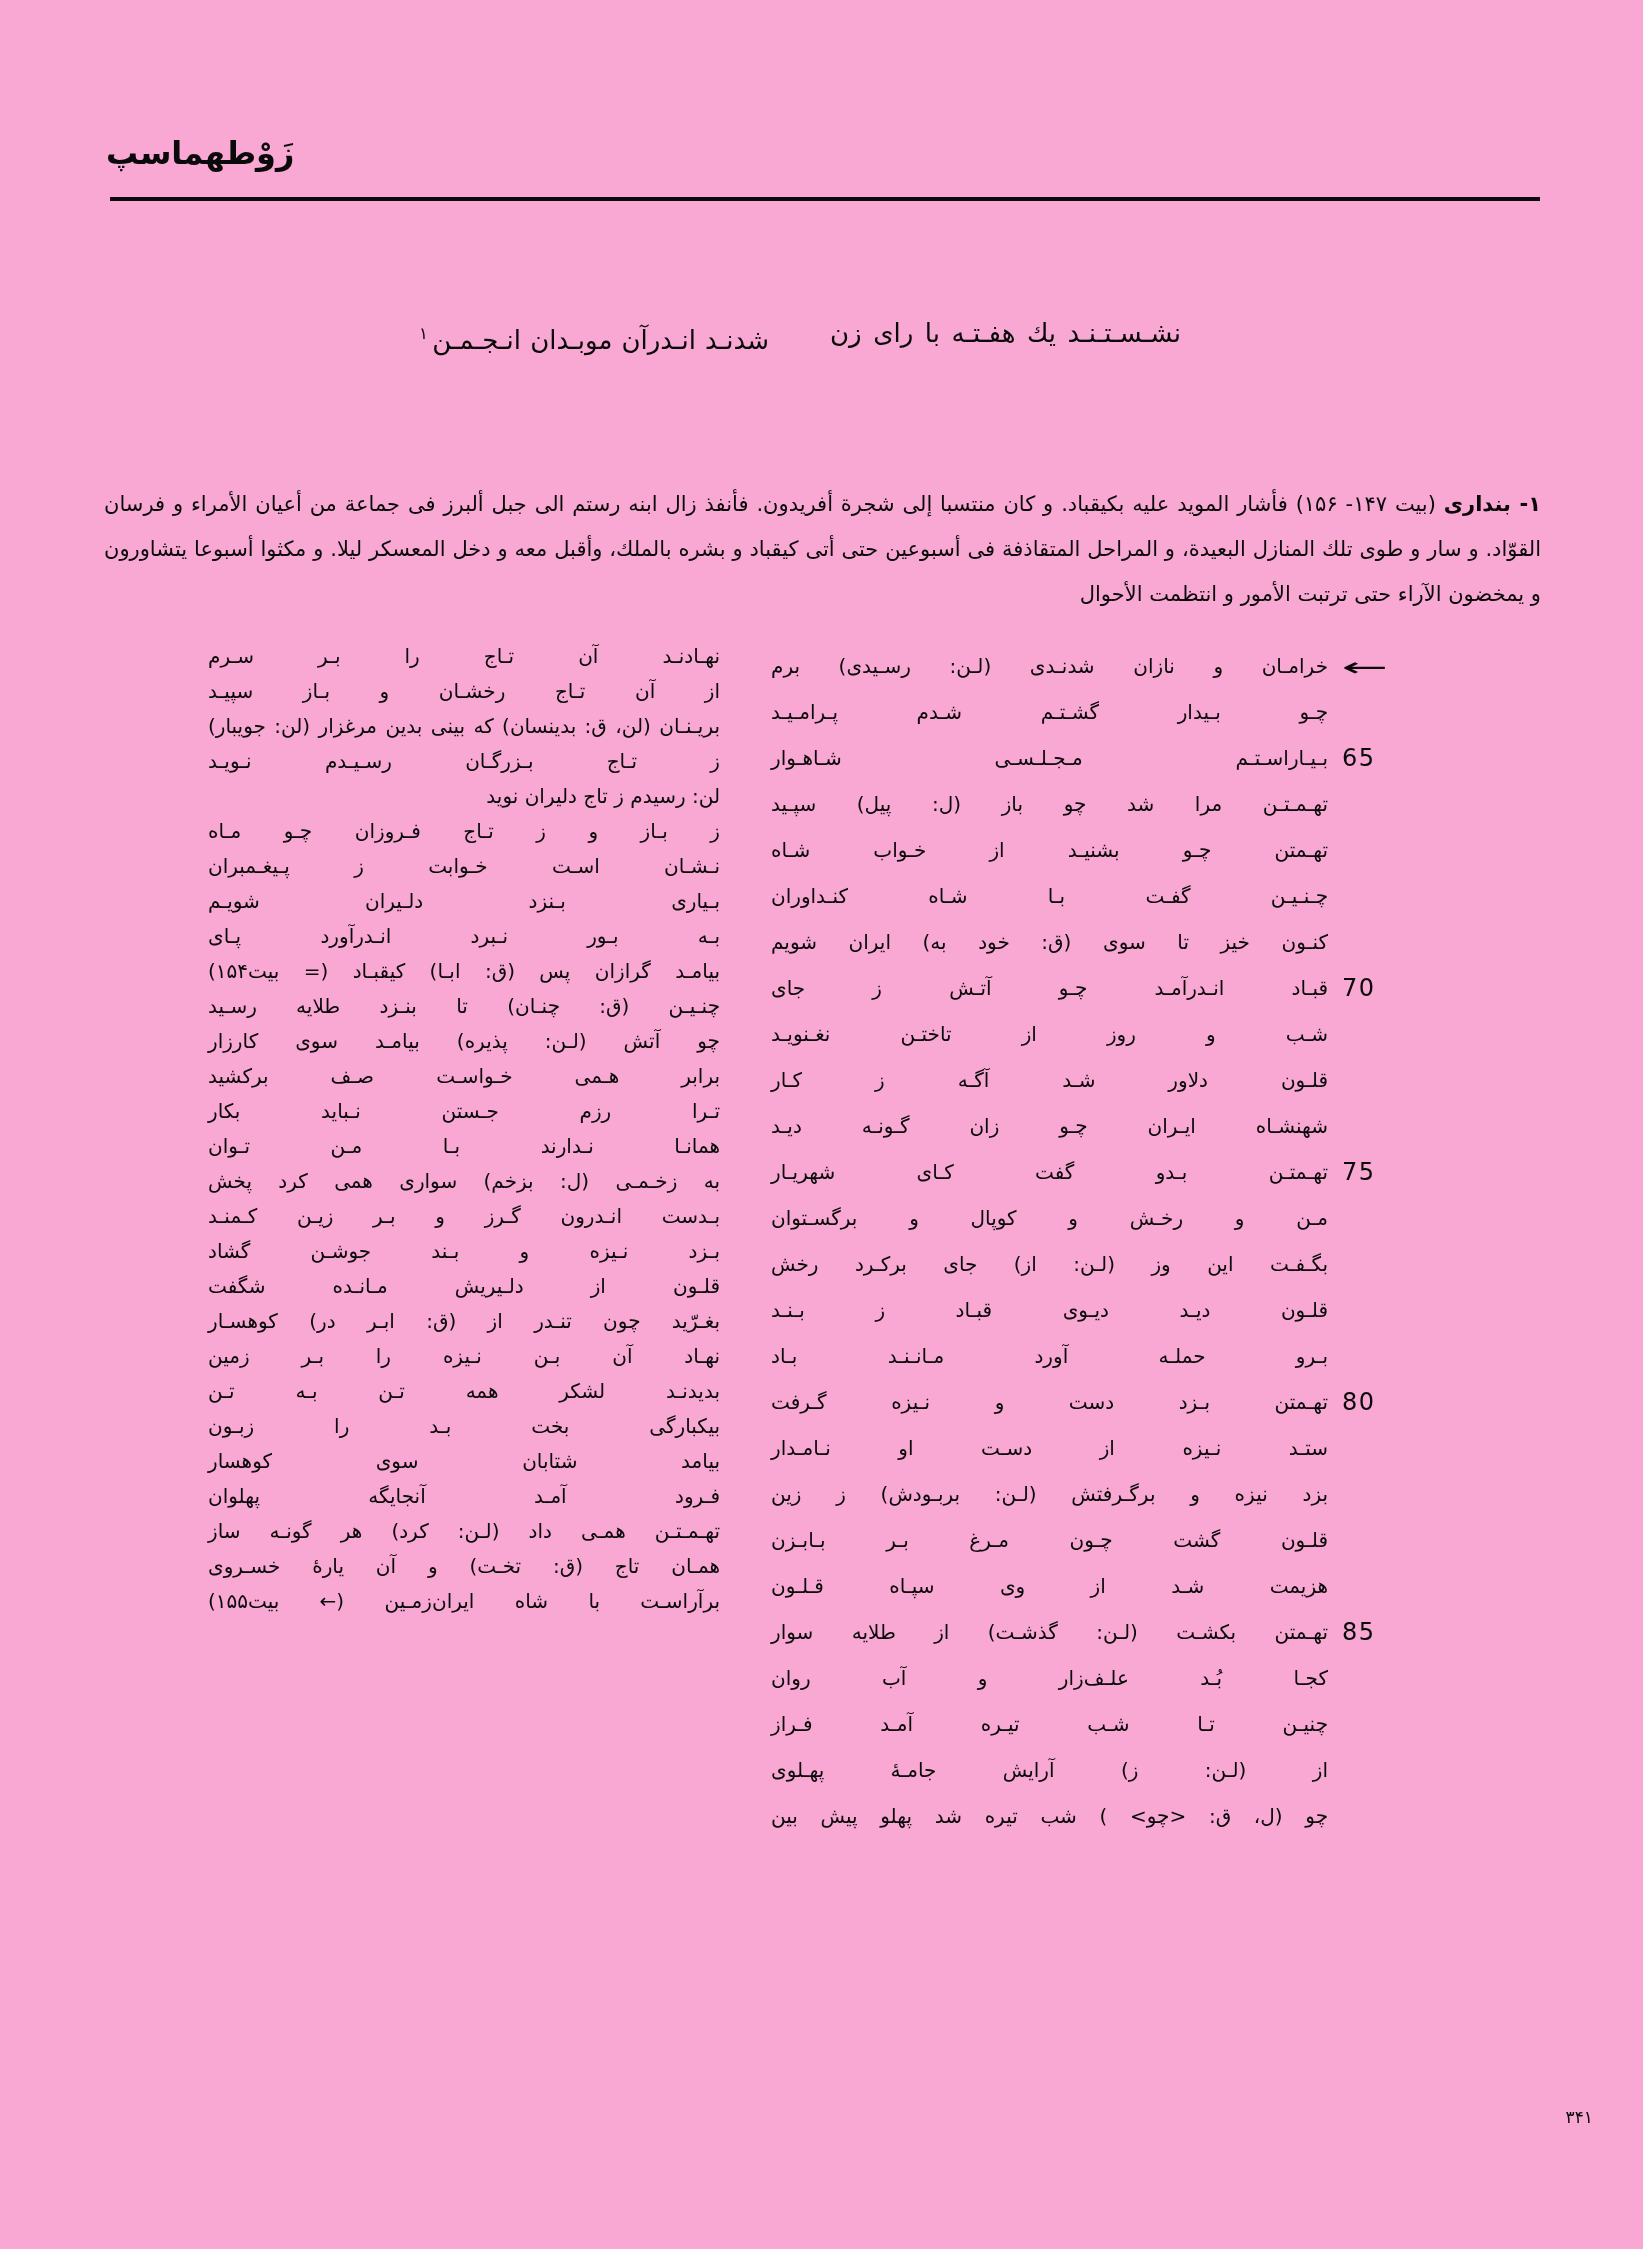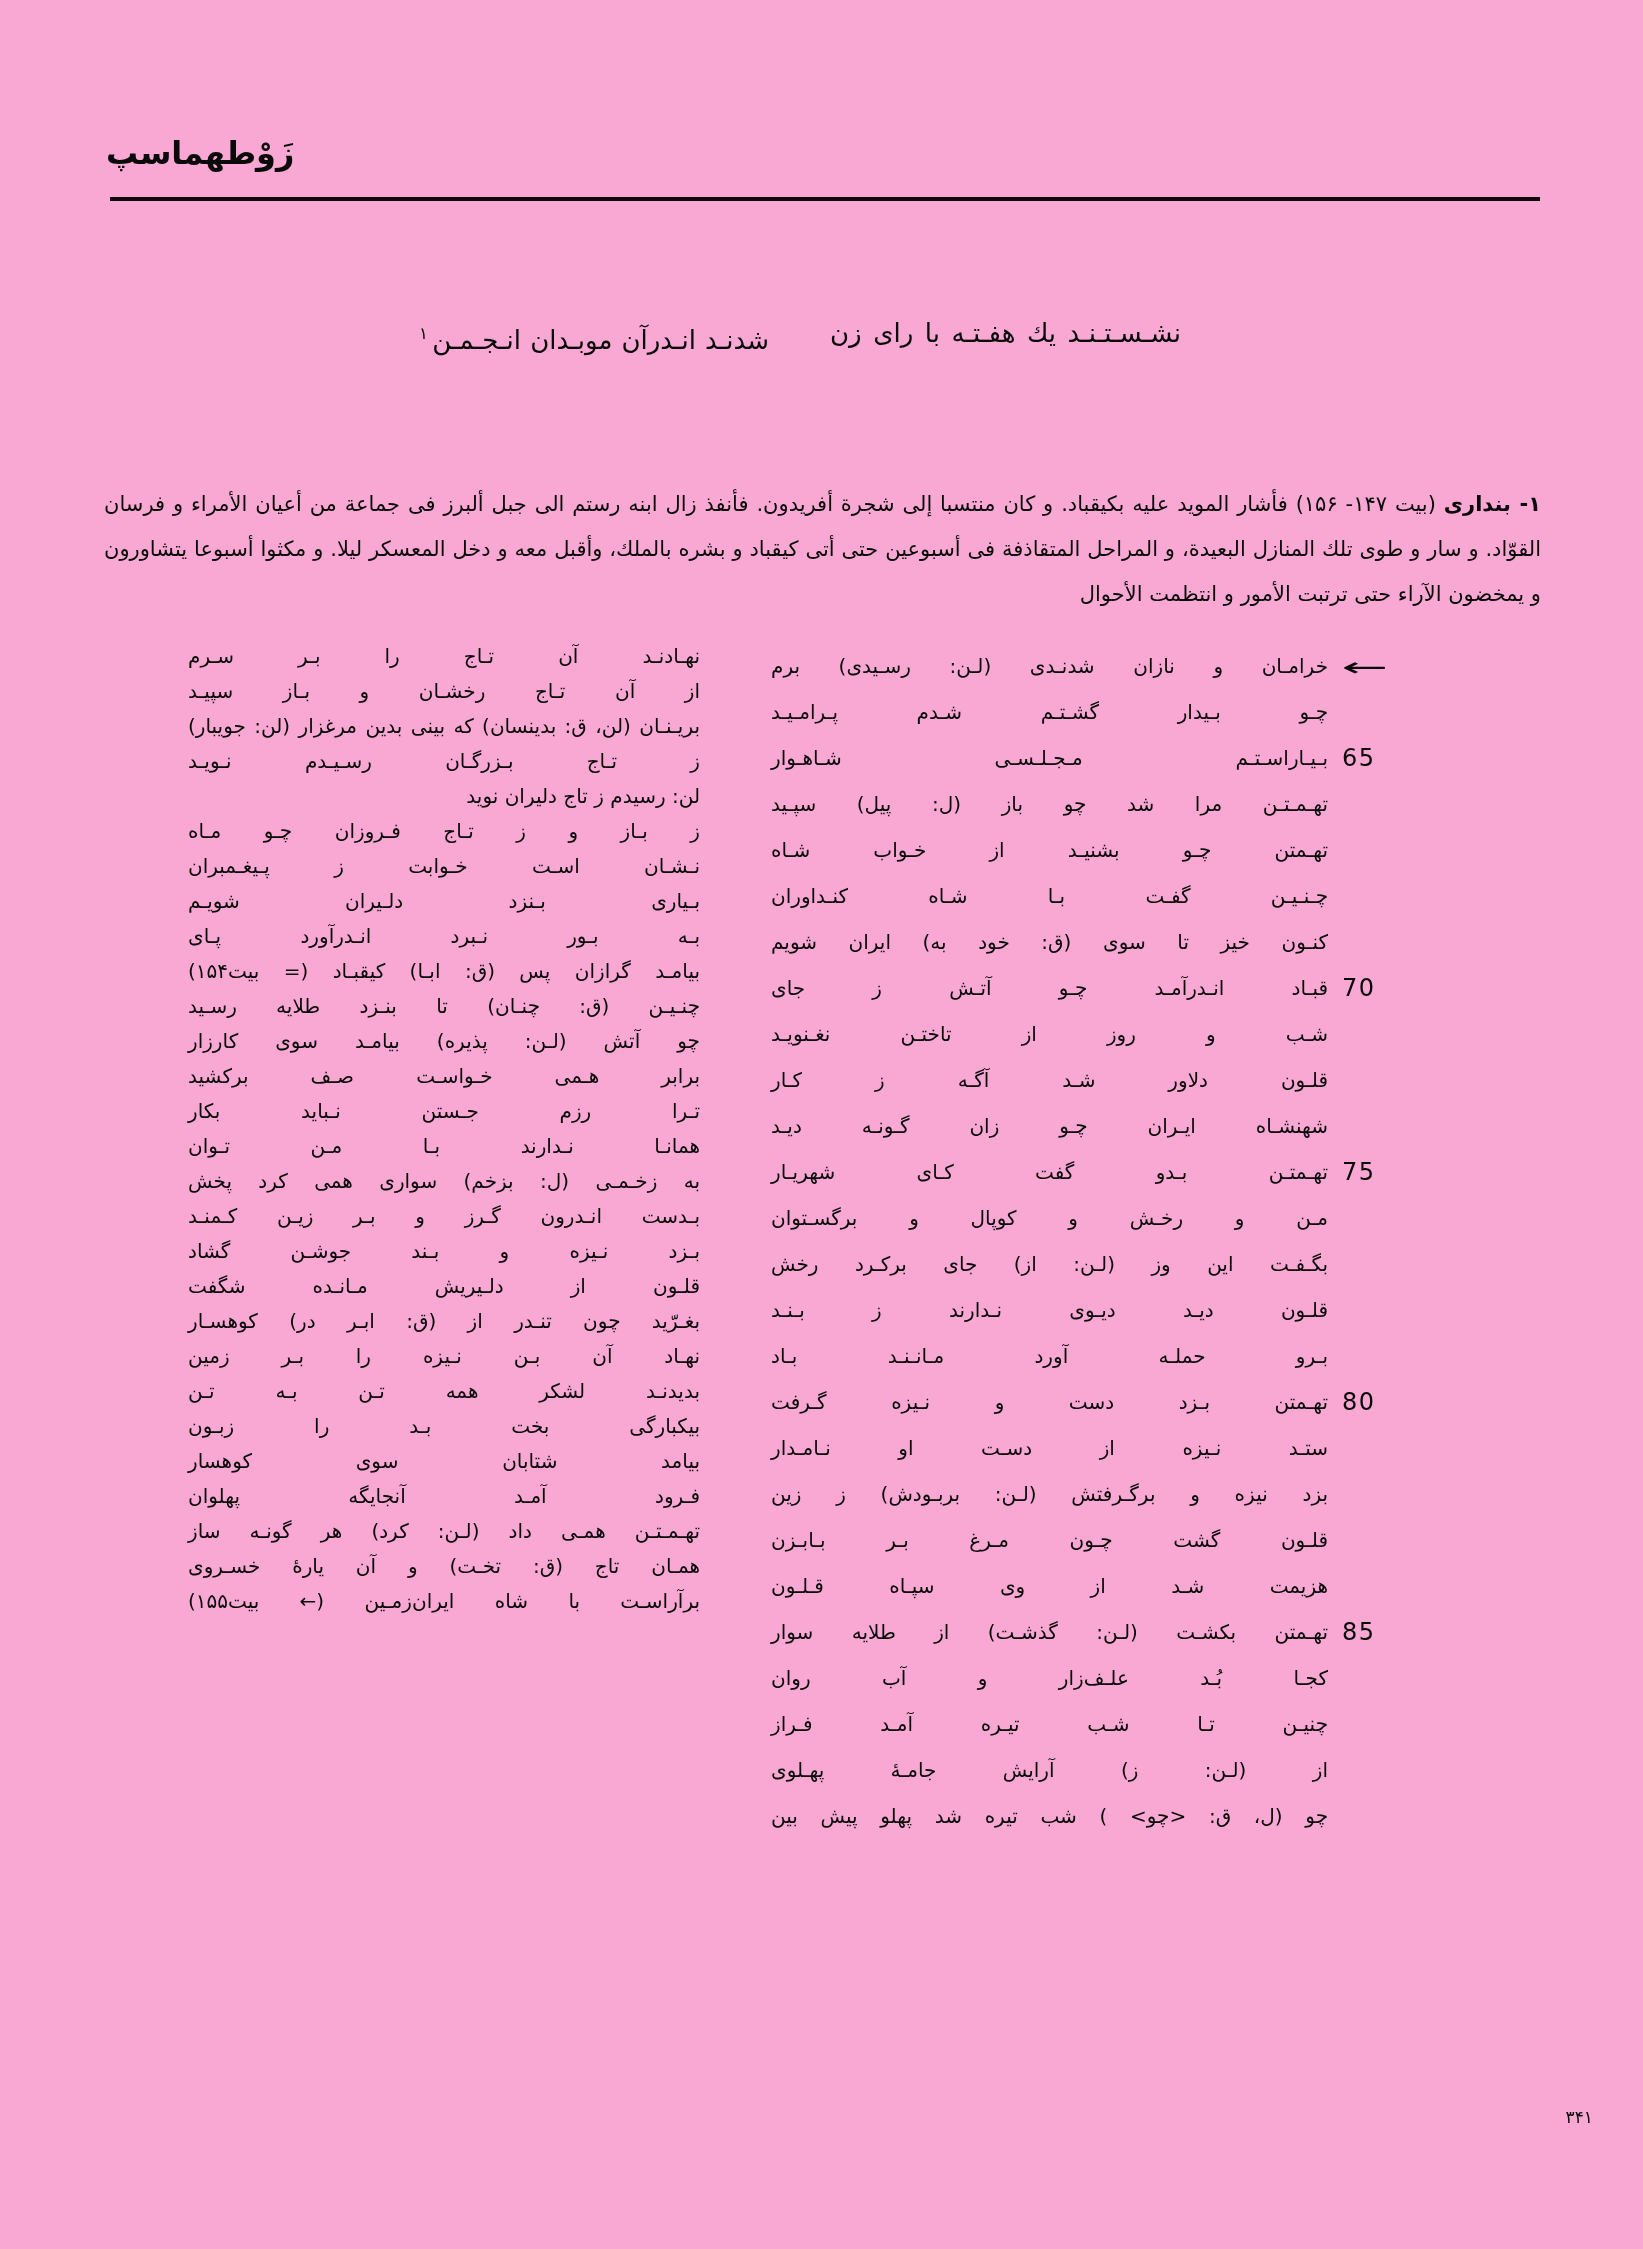"نهـادنـد آن تـاج را بـر" .vcol-left { left: 188px -> 208px }
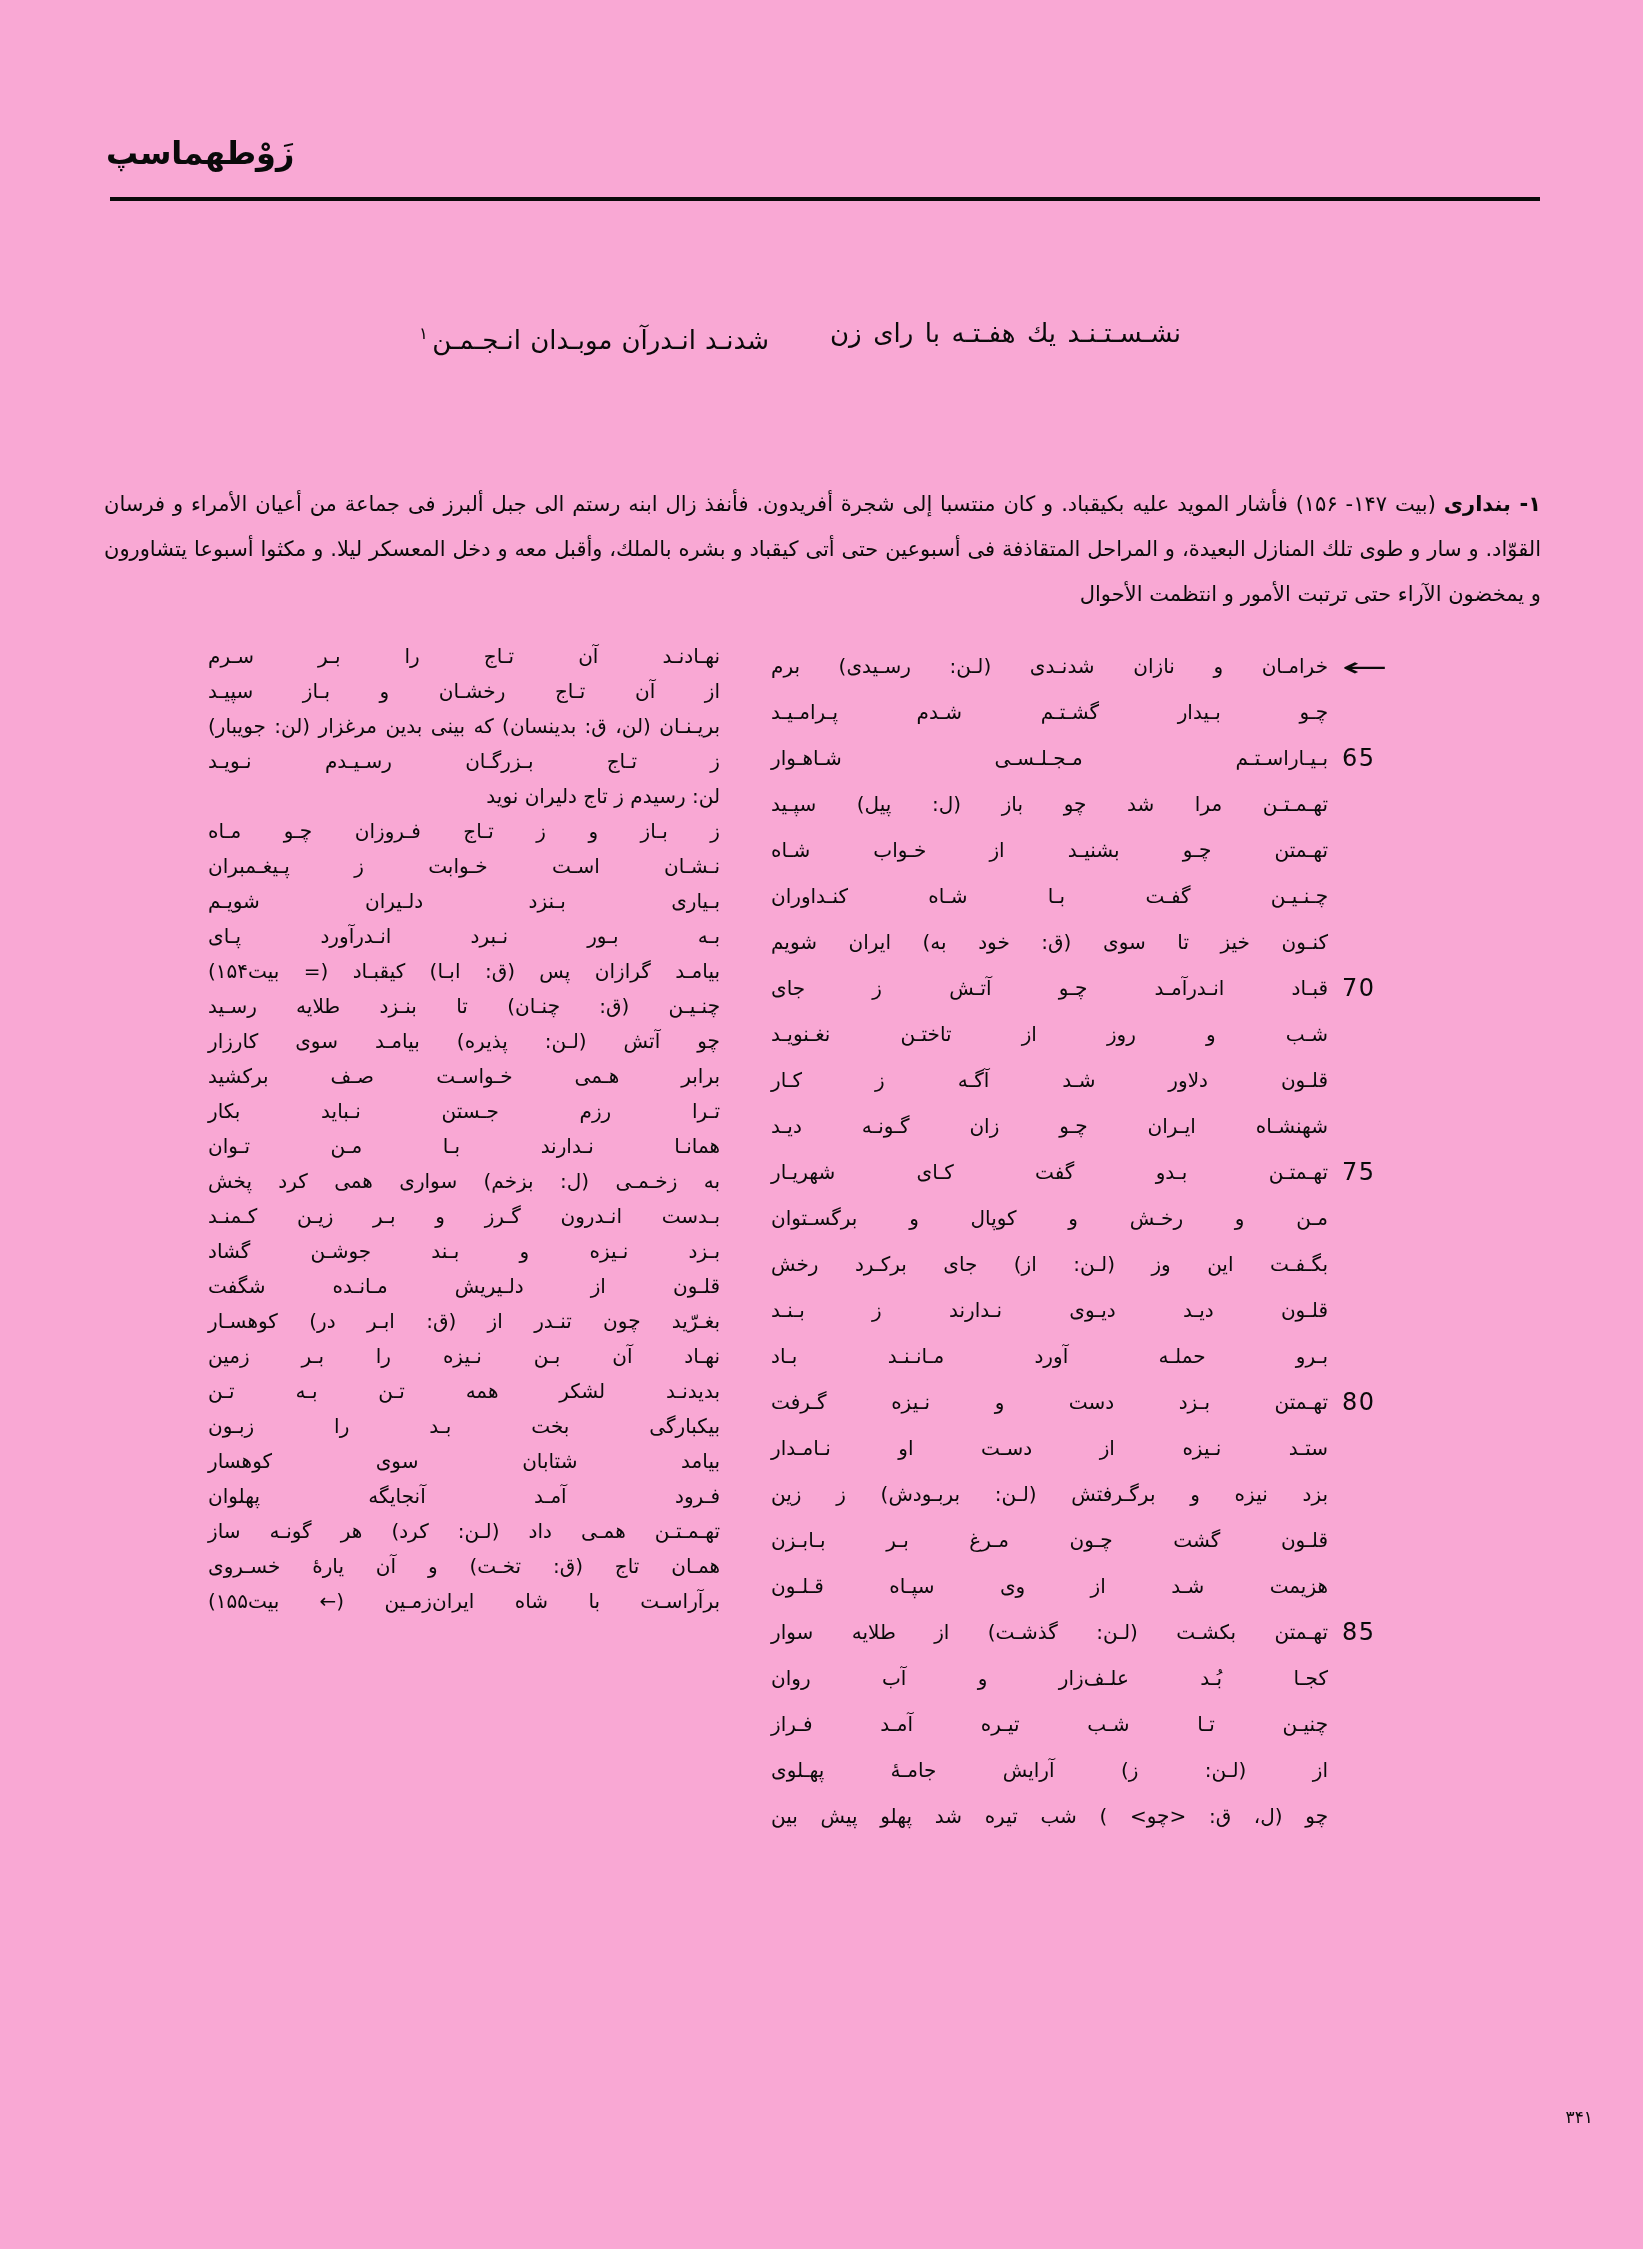"قلـون ديـد ديـوى نـدارند ز" span.vtext { text: نـدارند -> قبـاد }
